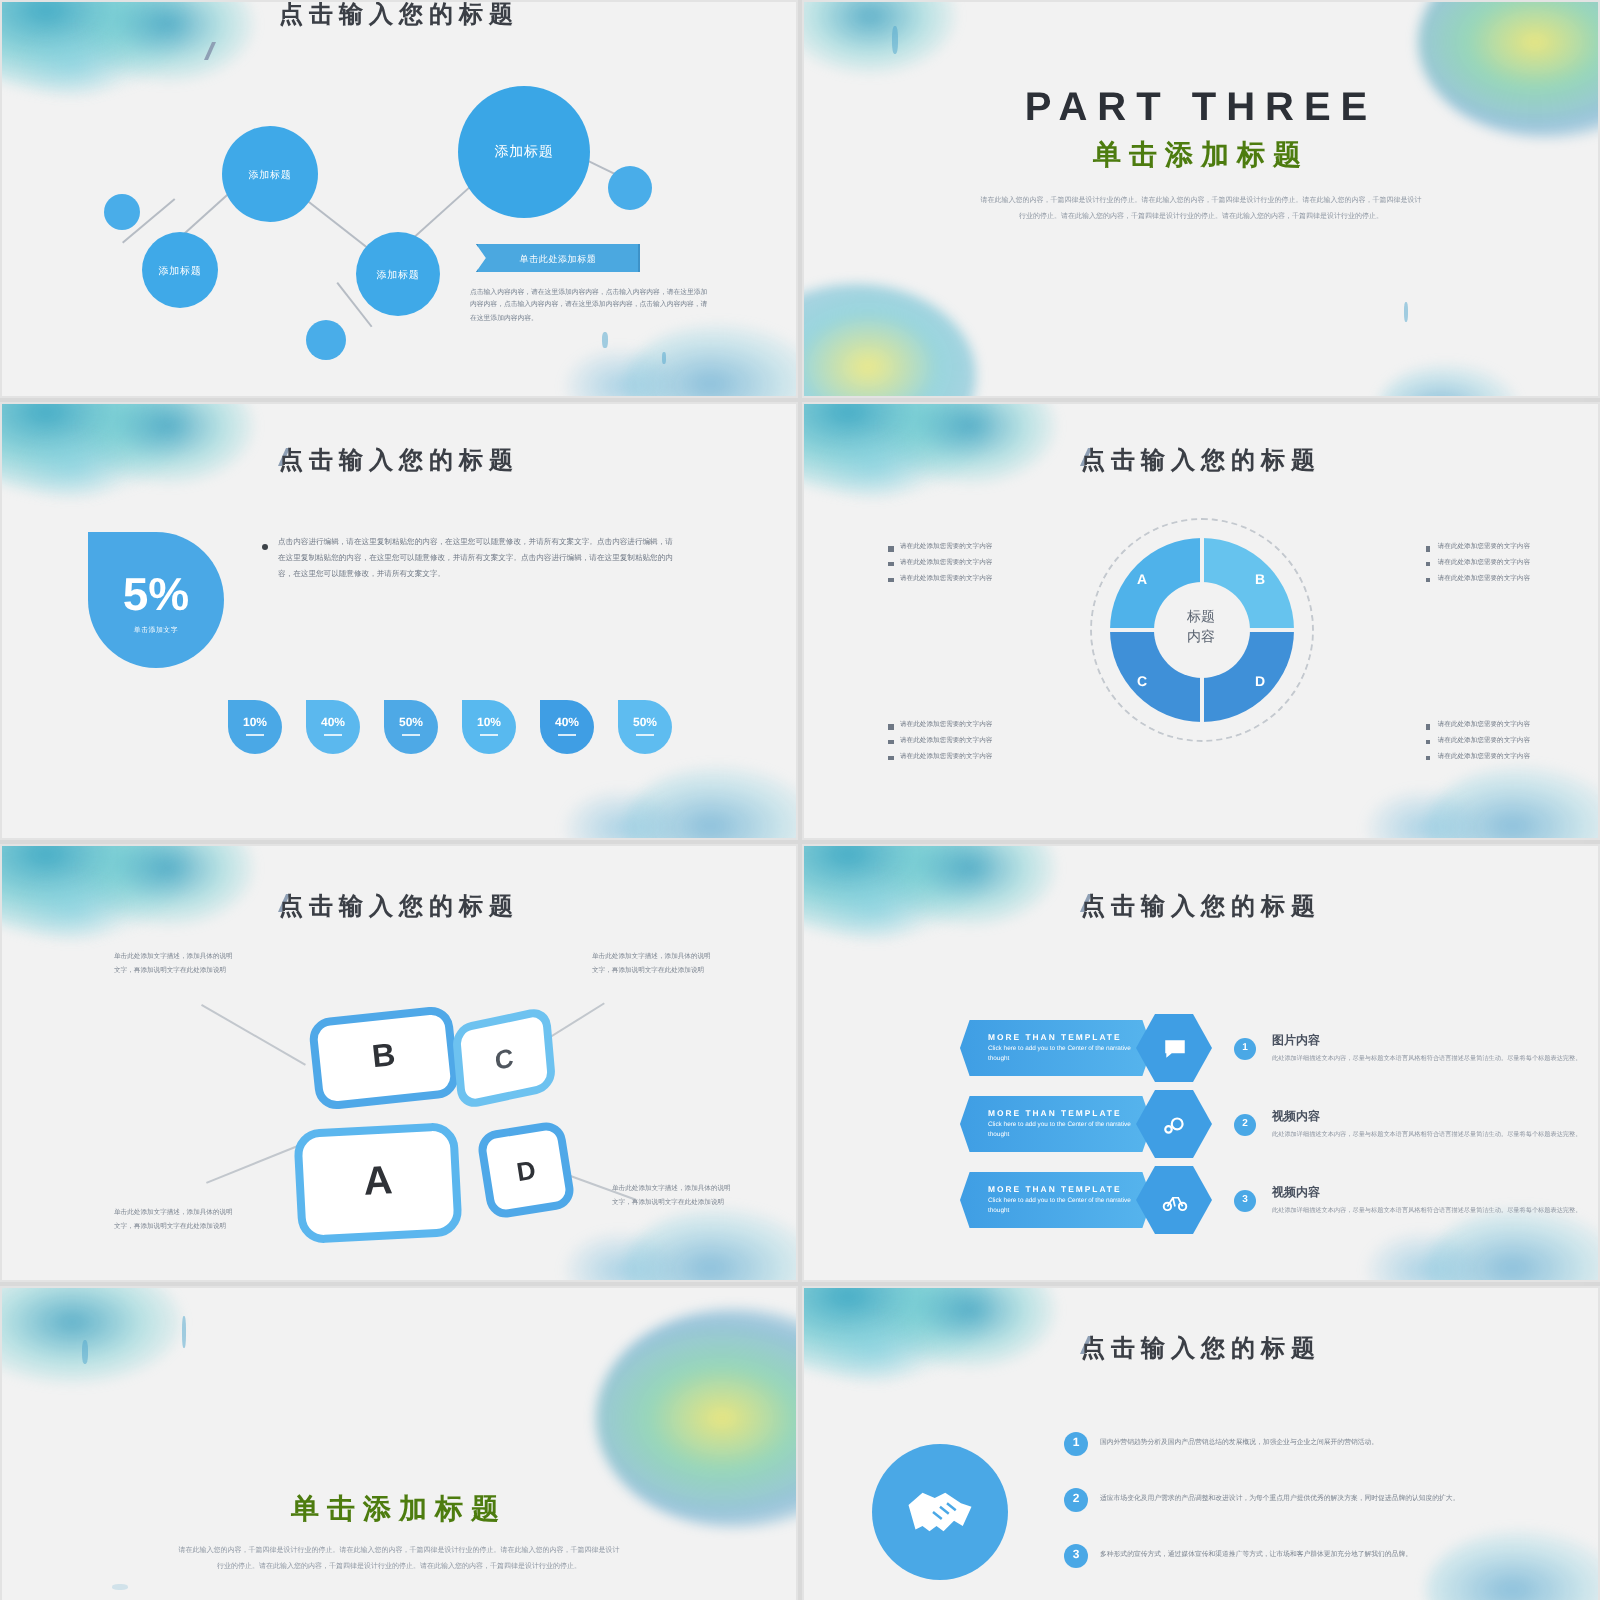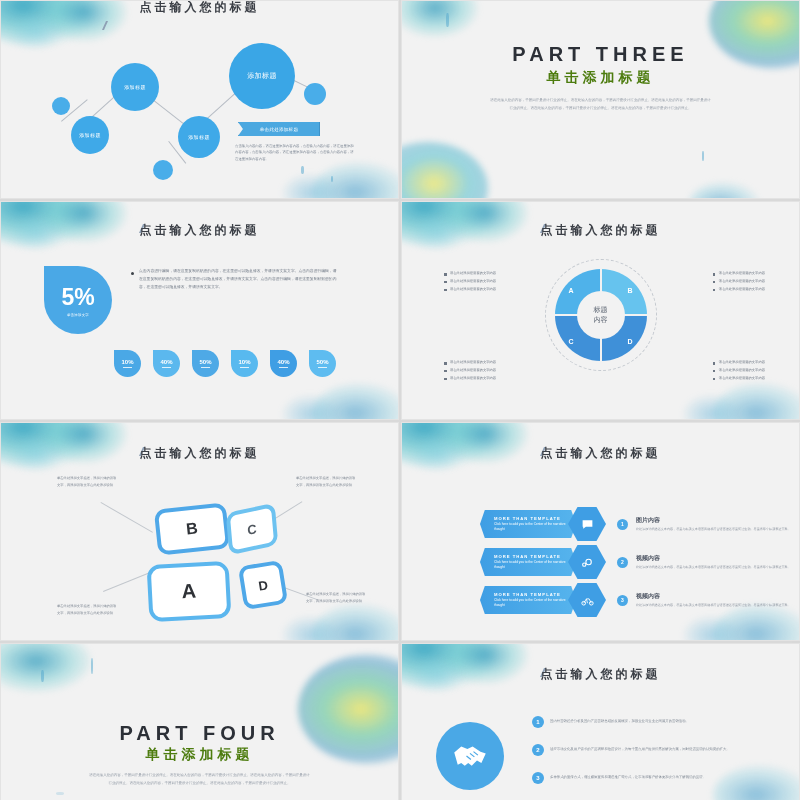"PART FOUR" div.cover-en { html: <div>PART FOUR</div> -> none }
